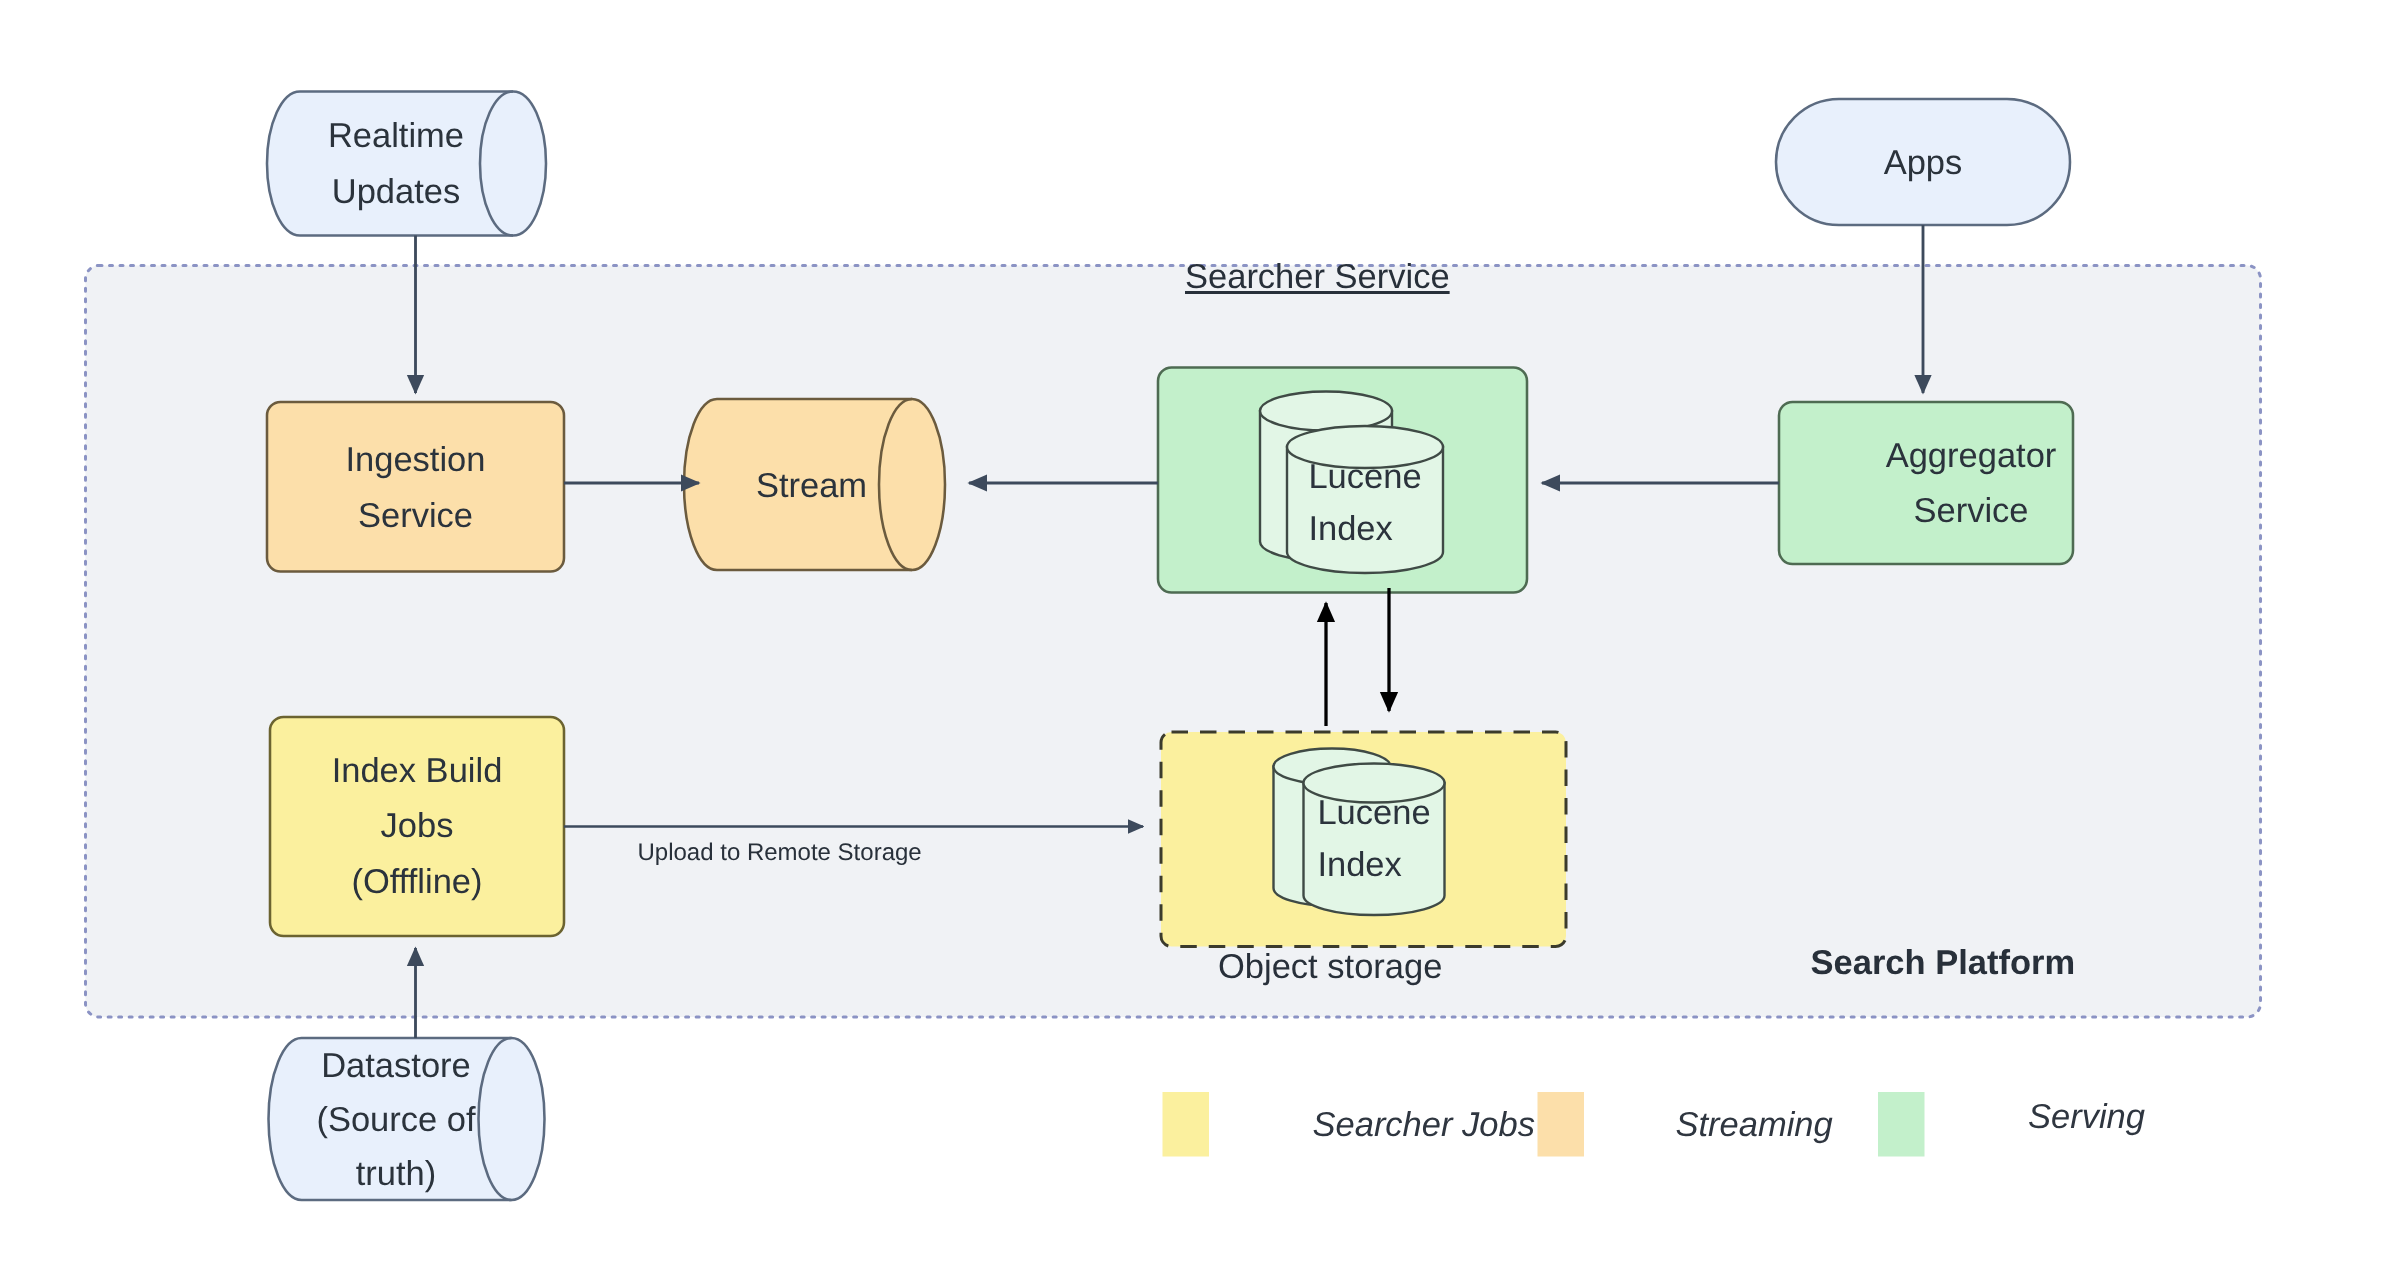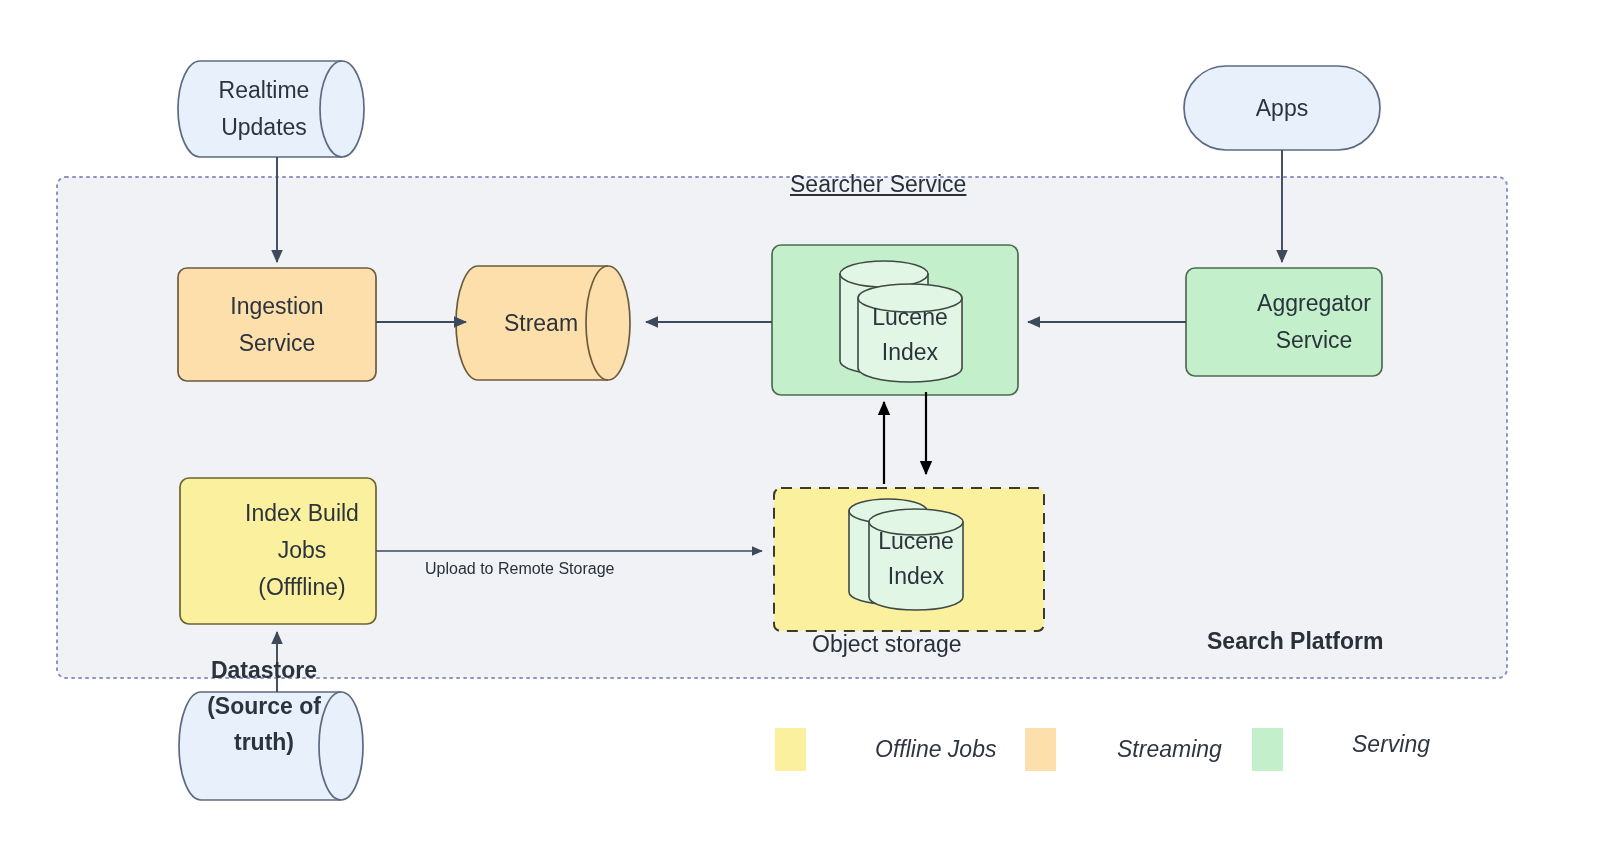"Lucene" .cyl-text { text-align: center -> left }
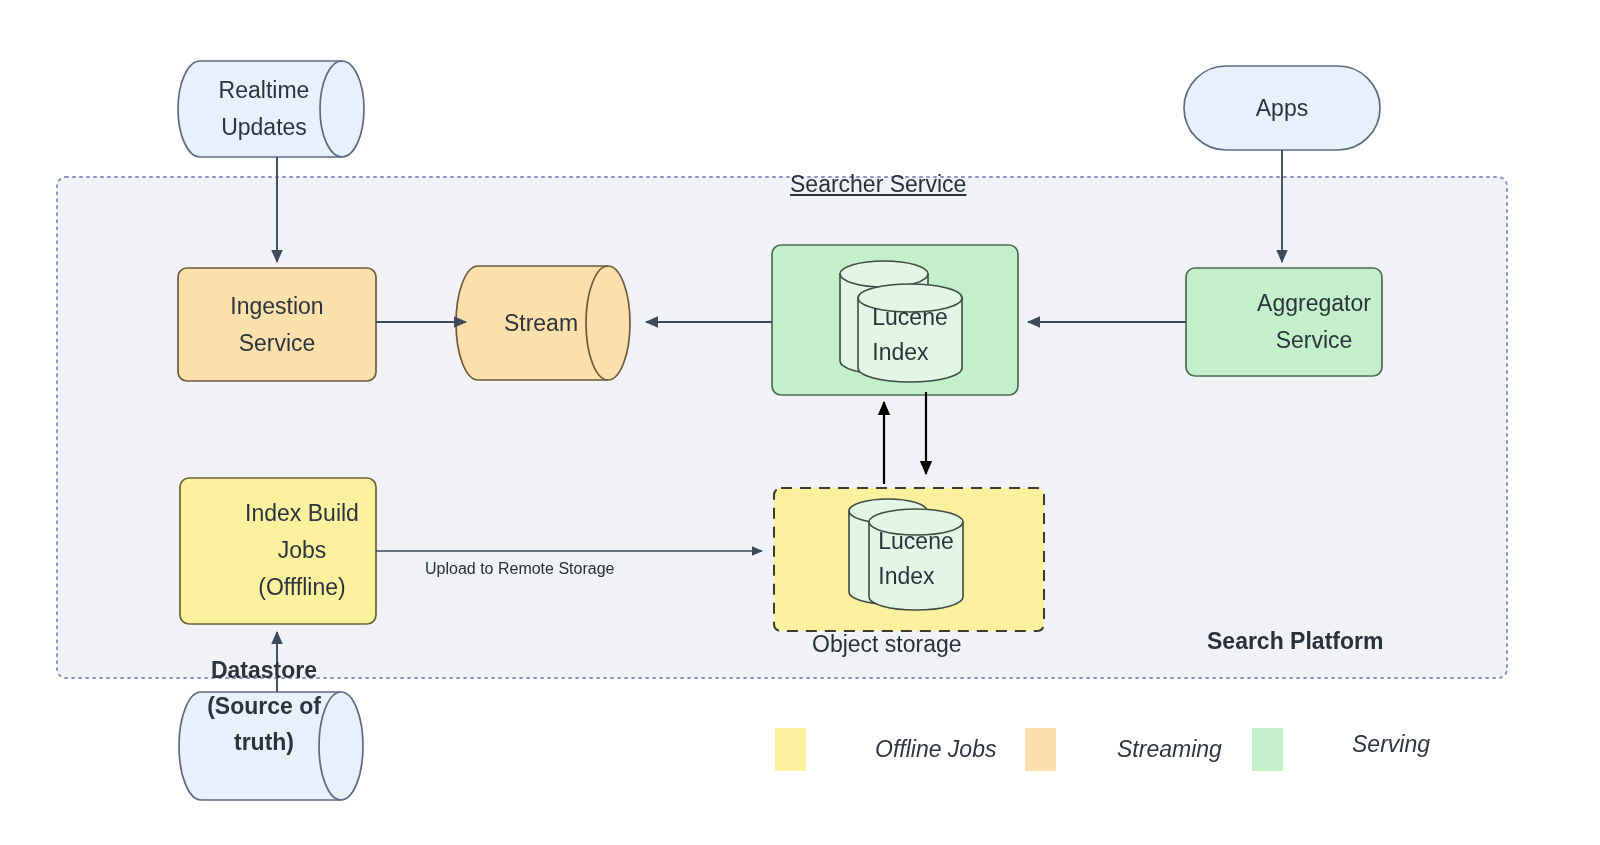"Index Build" div.node-label { margin-left: 24px -> none }
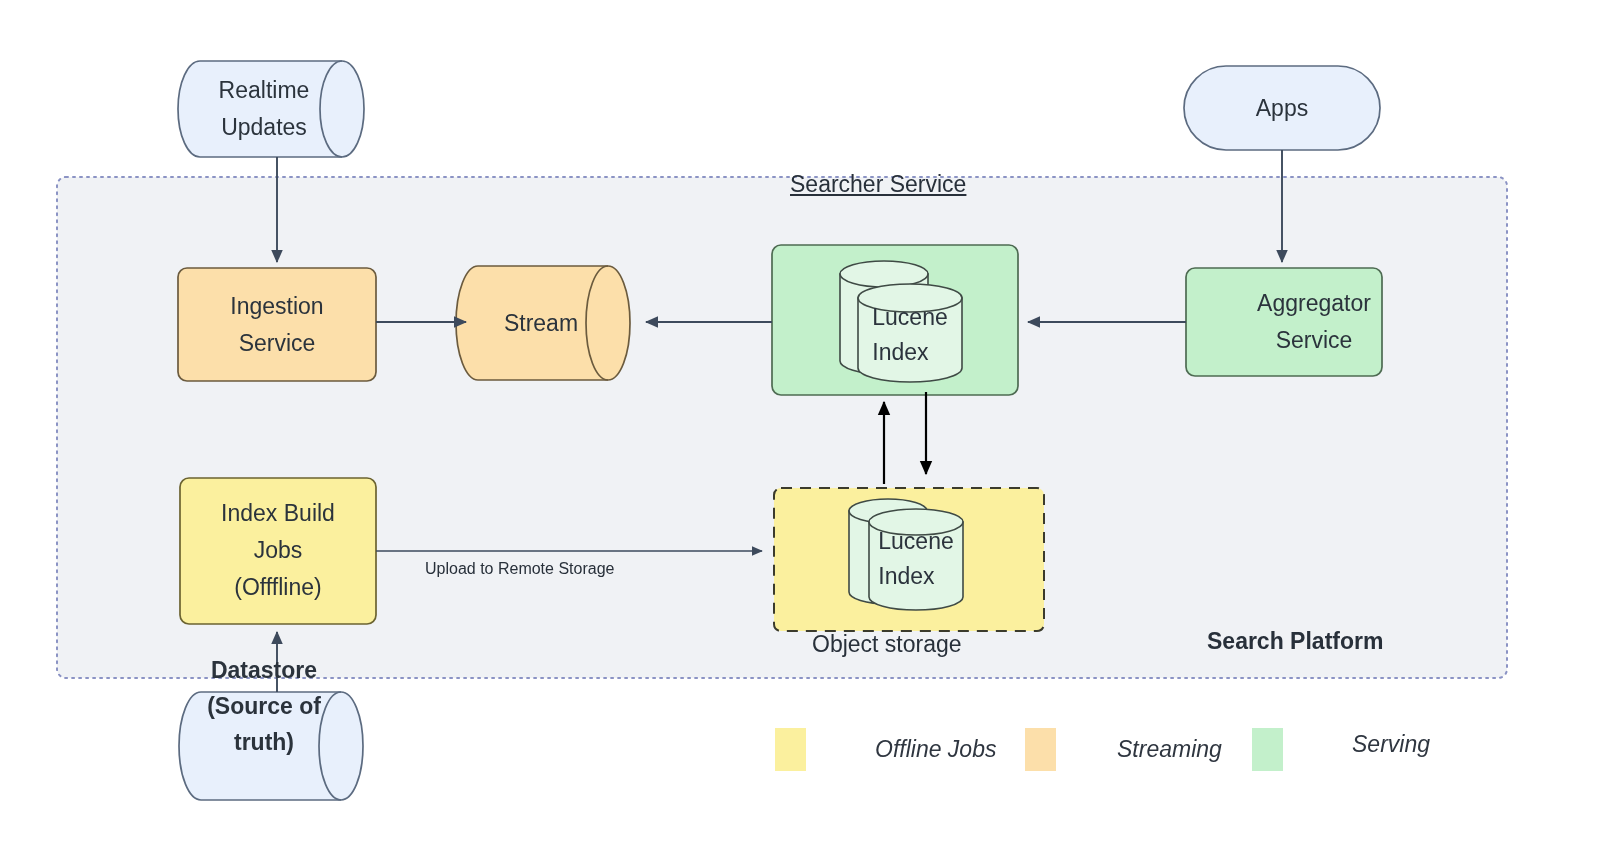"Datastore" div.node-label { font-weight: bold -> none; top: 650px -> 690px }
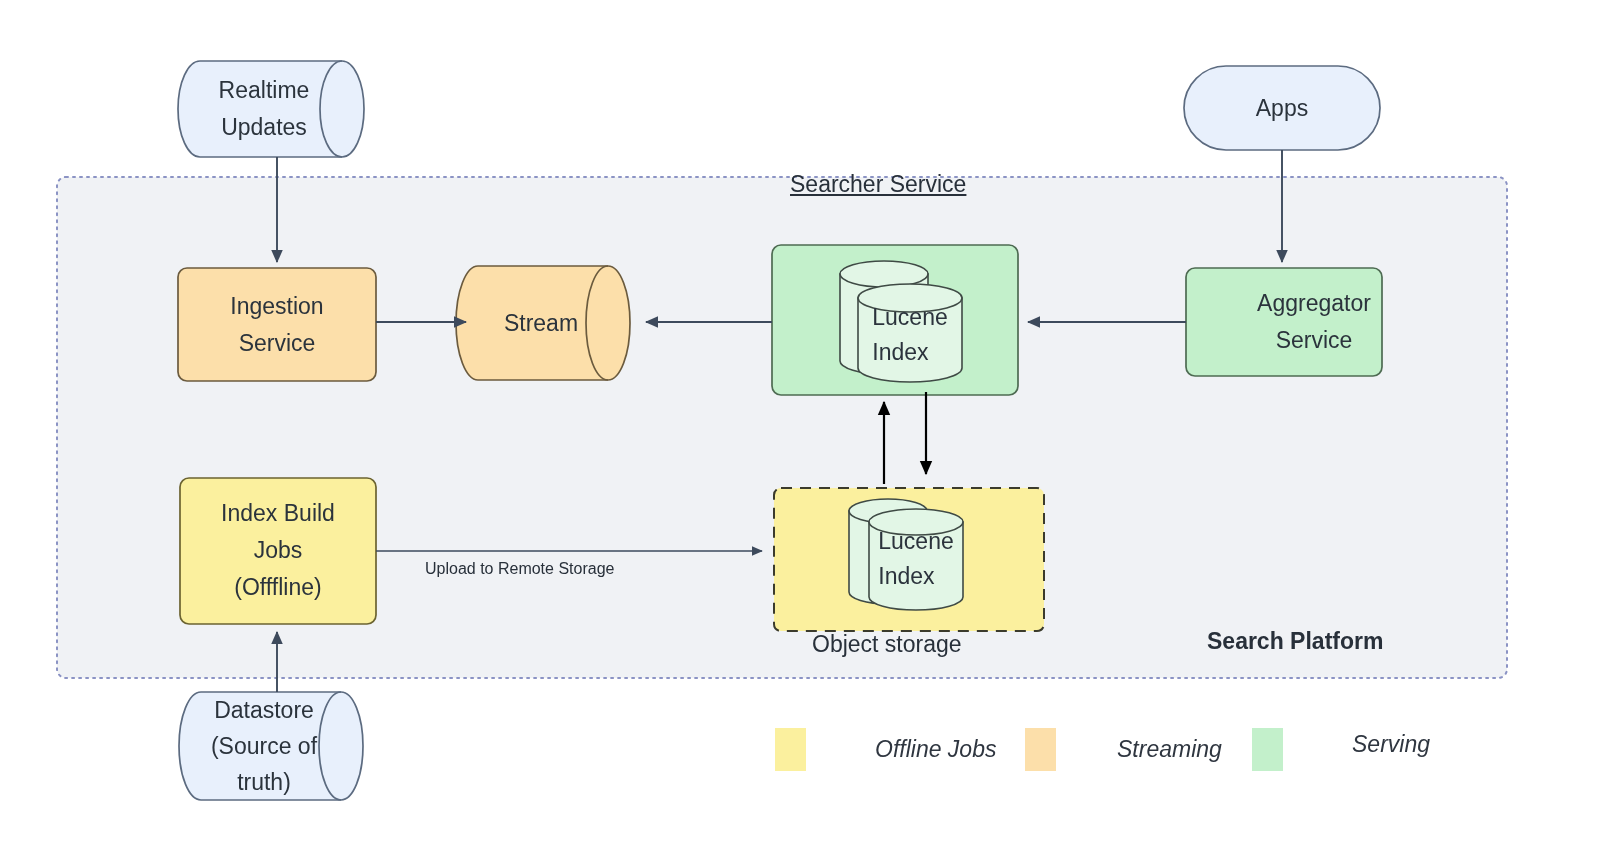"Offline Jobs" div.legend-label { text: Offline -> Searcher }
